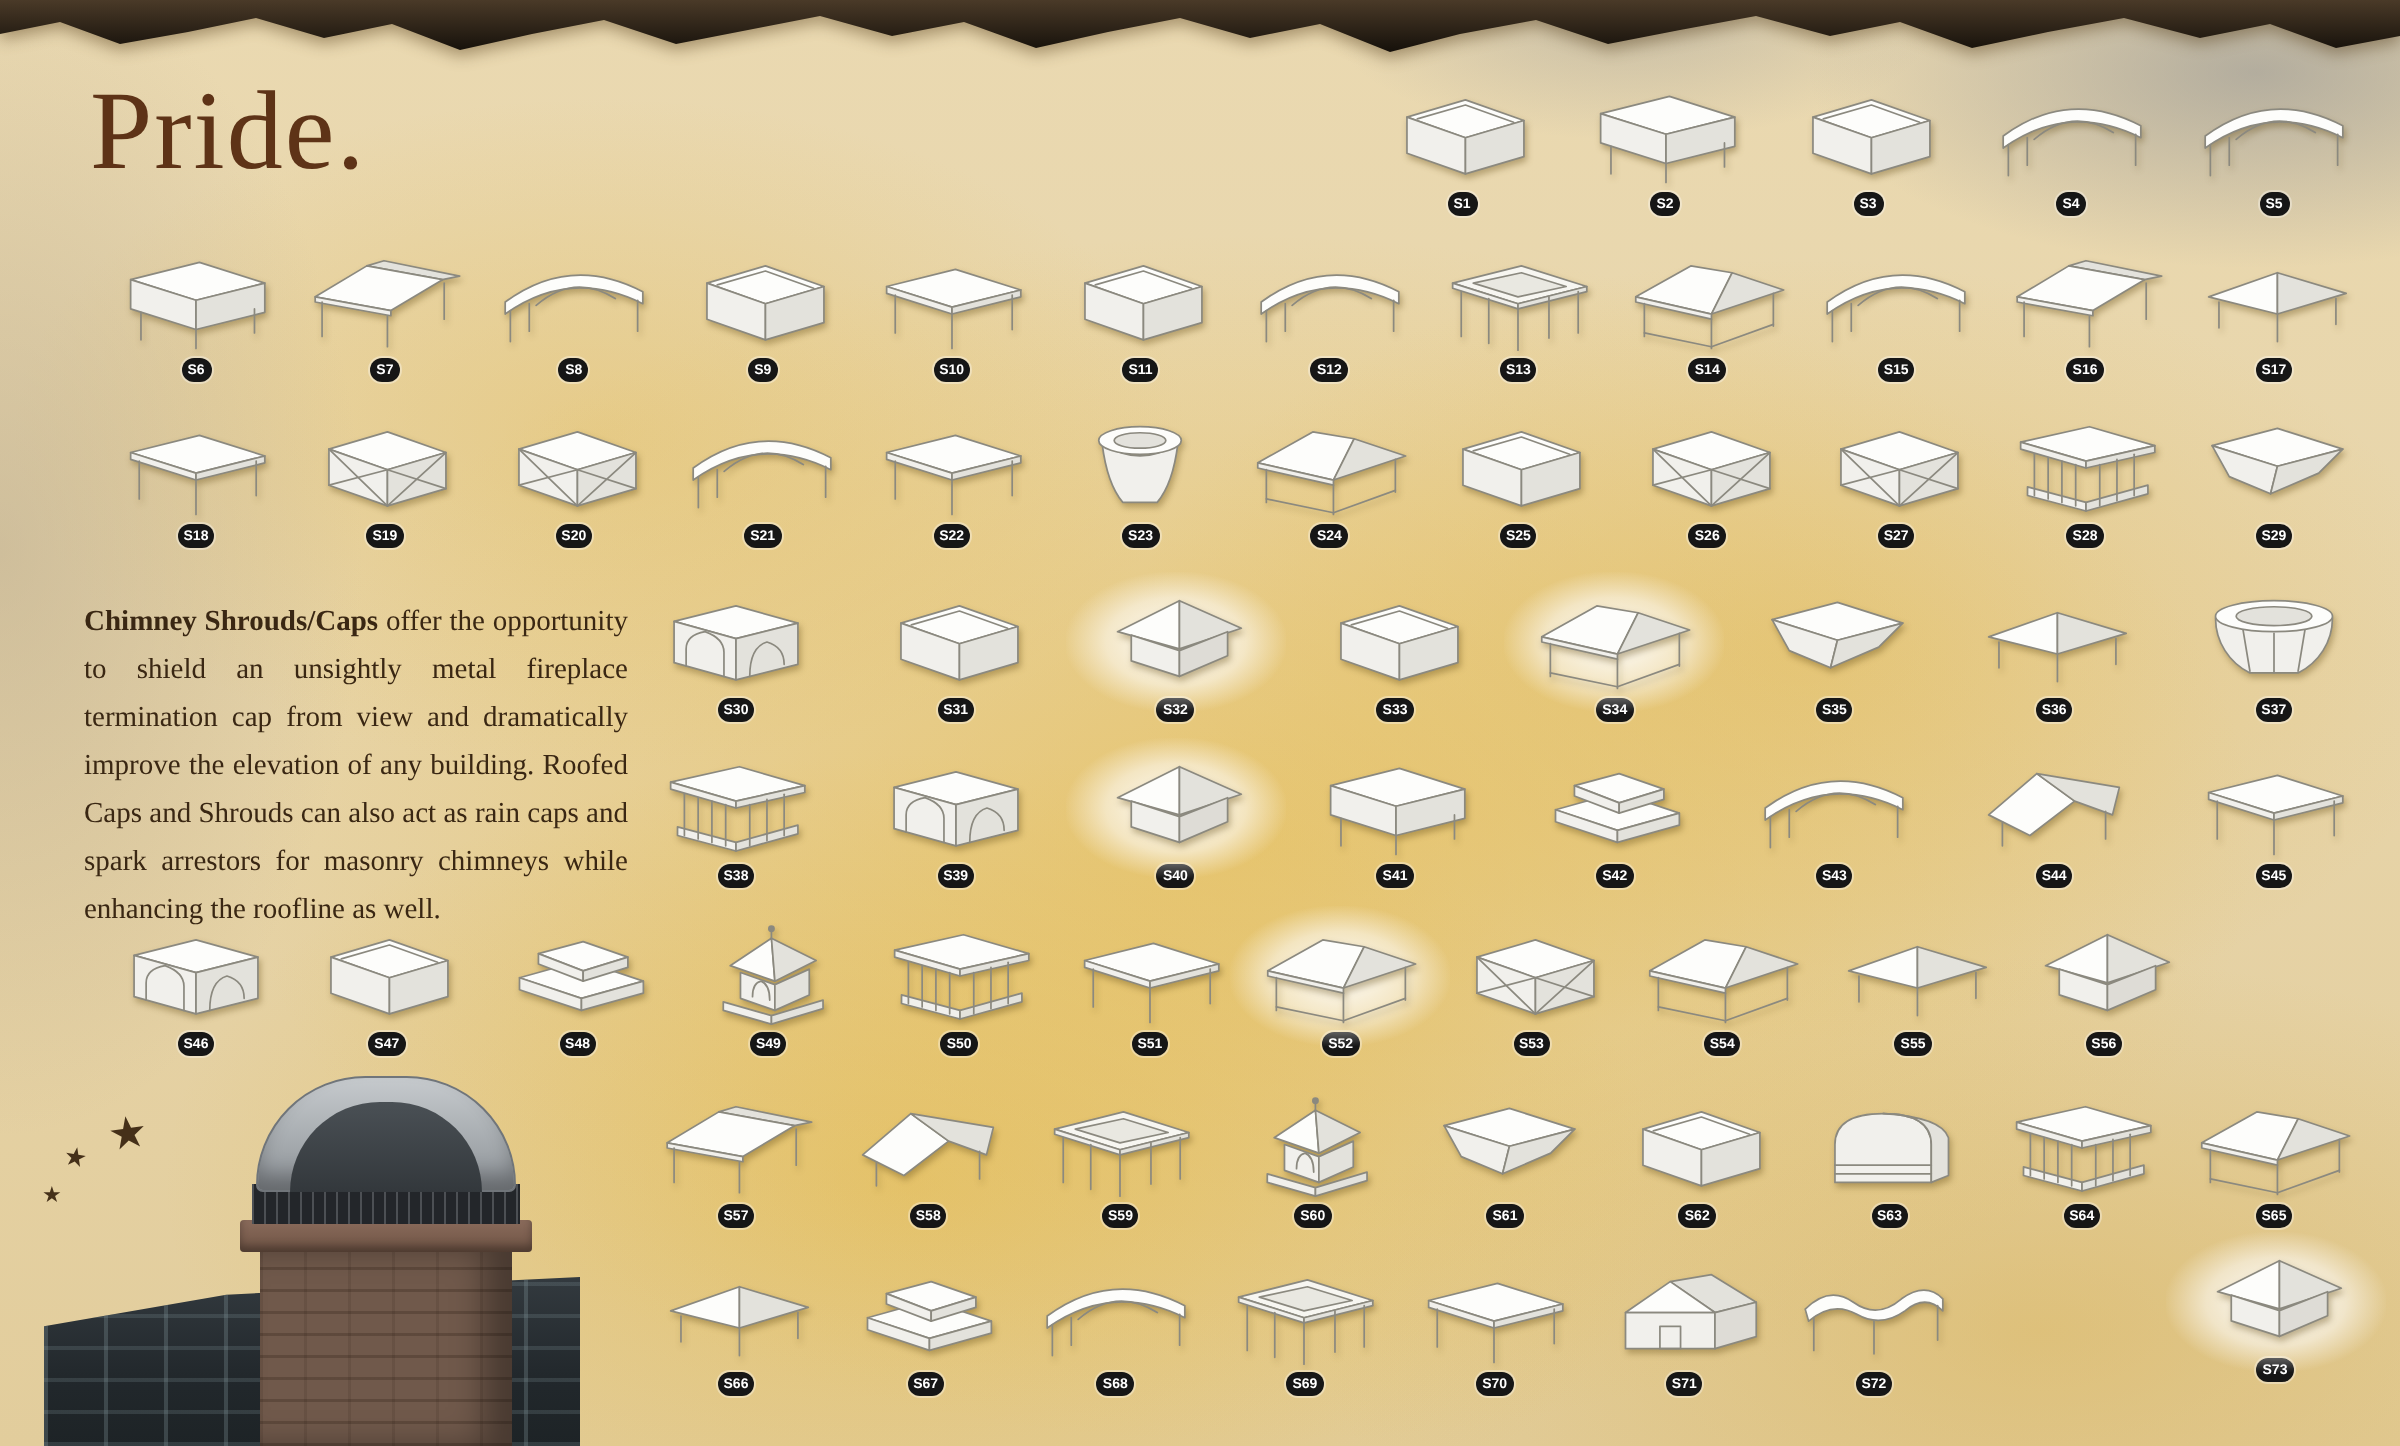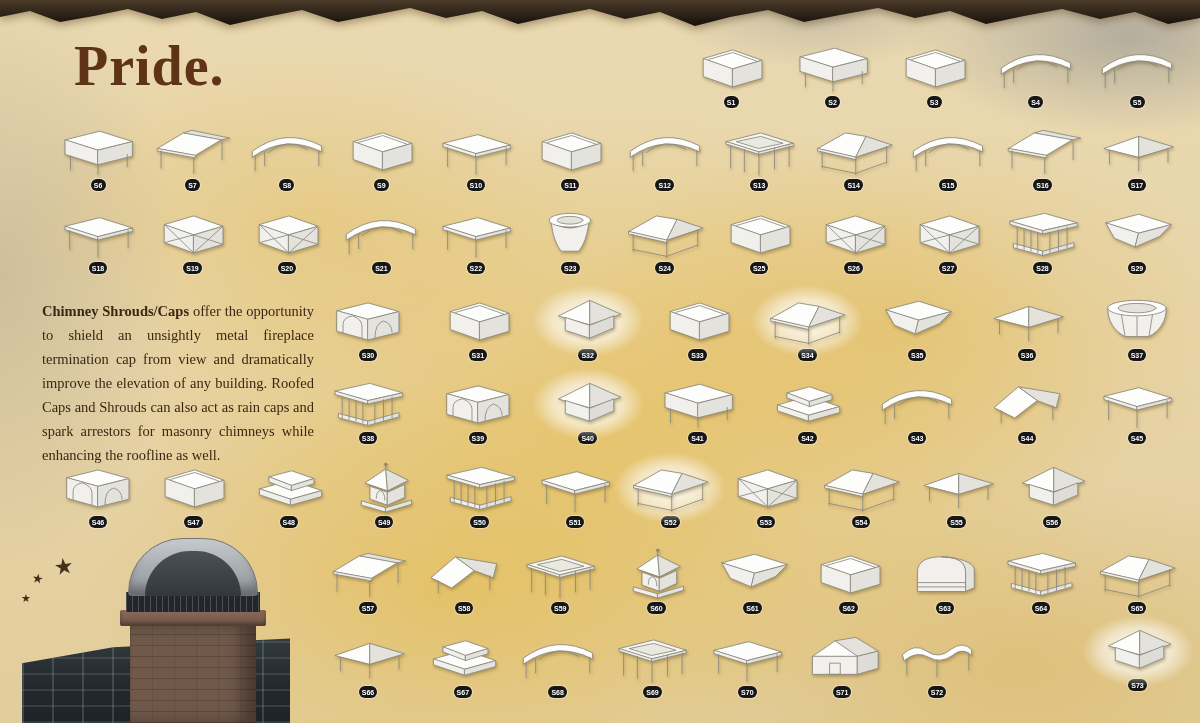"Pride." .title { font-weight: bold -> normal; margin-left: 29px -> none }
